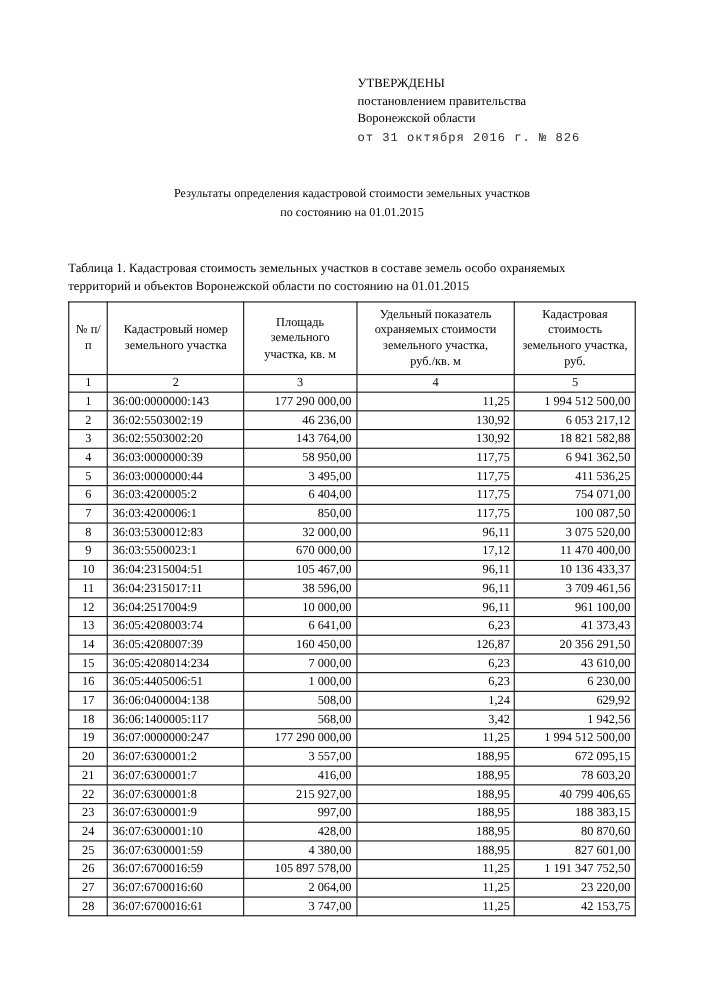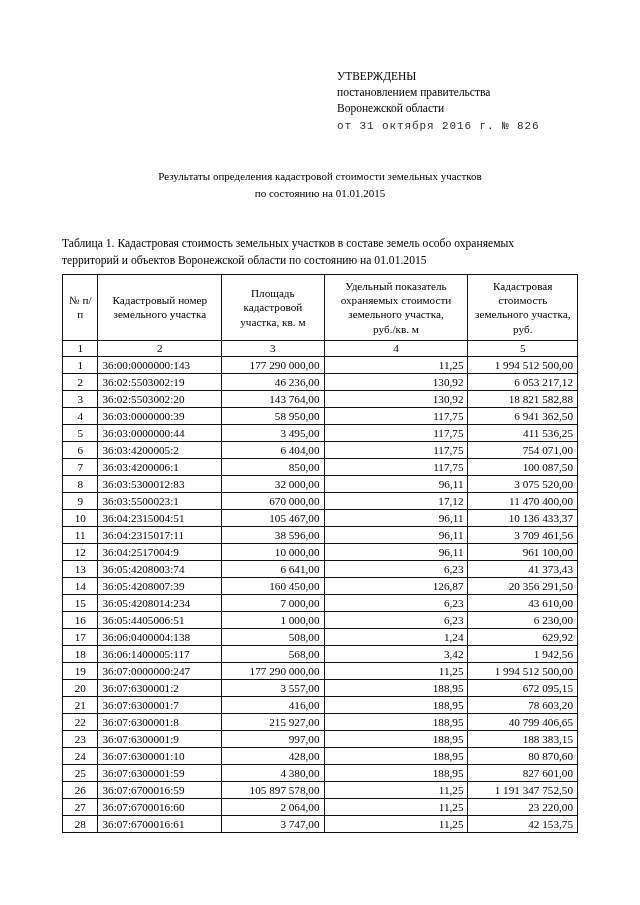"УТВЕРЖДЕНЫ" .approval-block { left: 337px -> 325px }
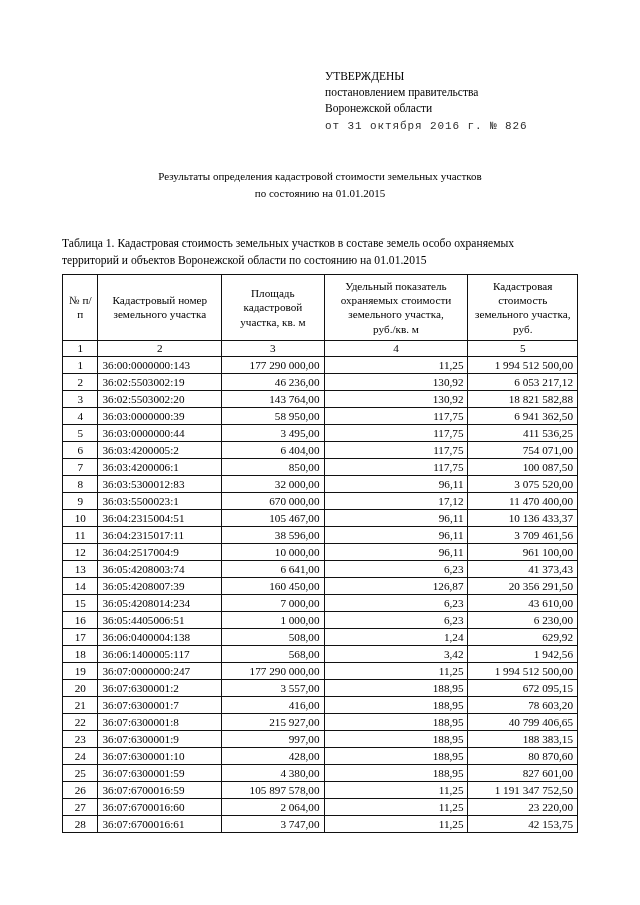"кадастровой" span { text: кадастровой -> земельного }
